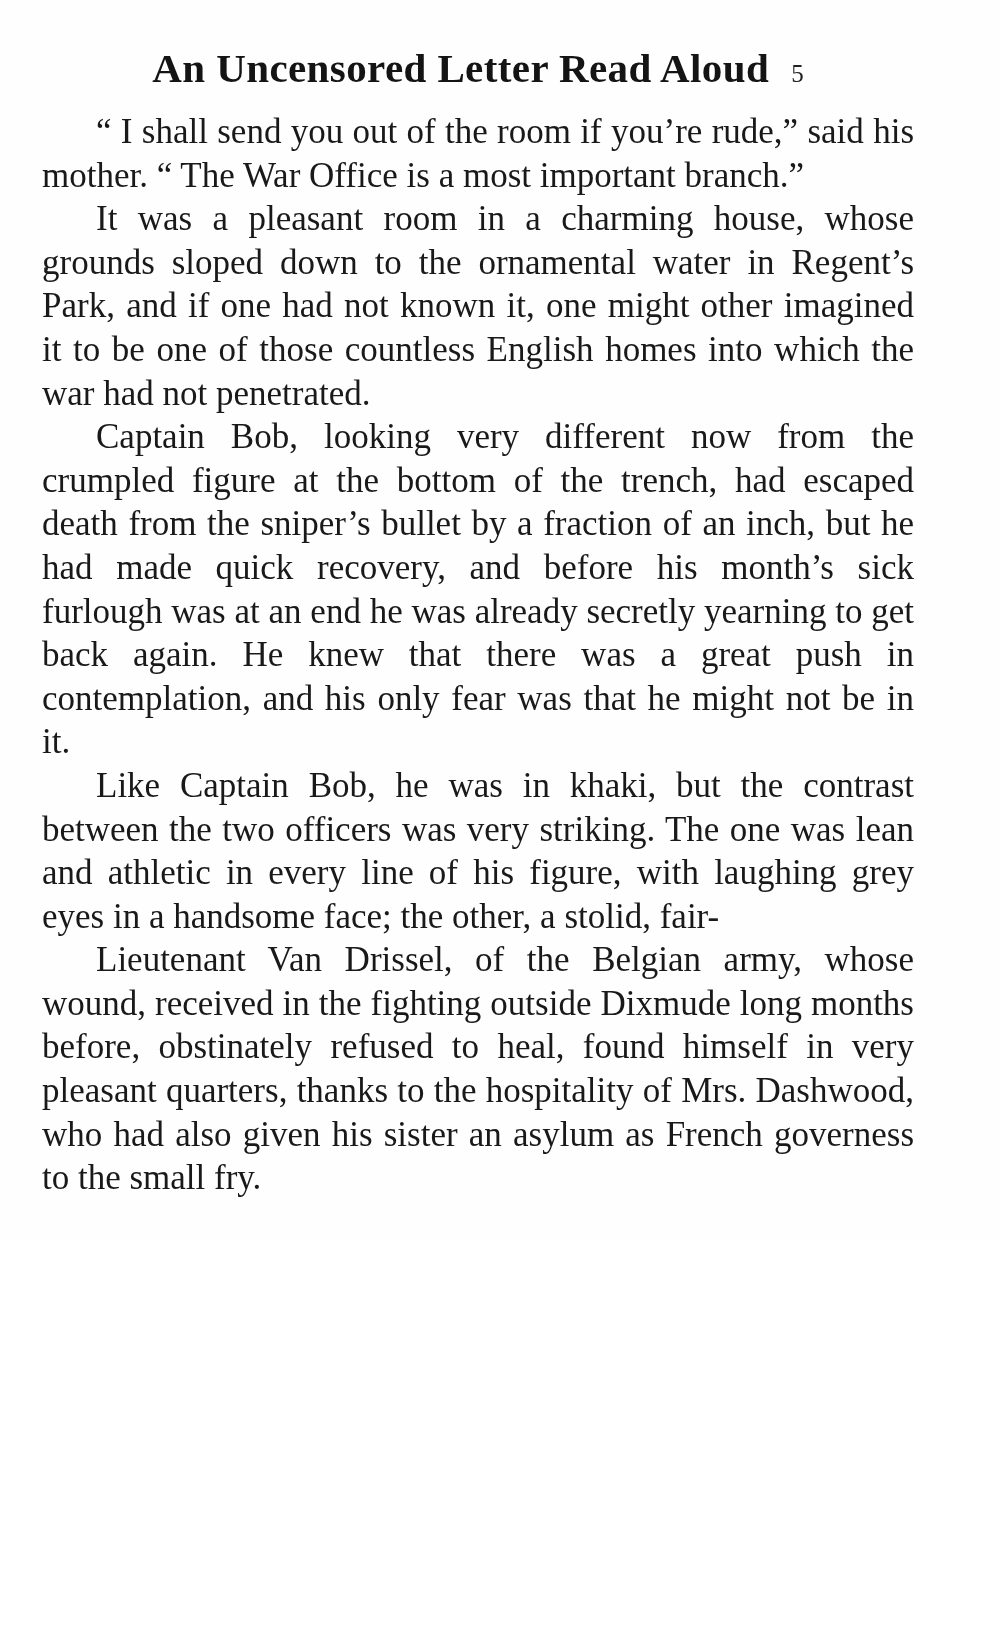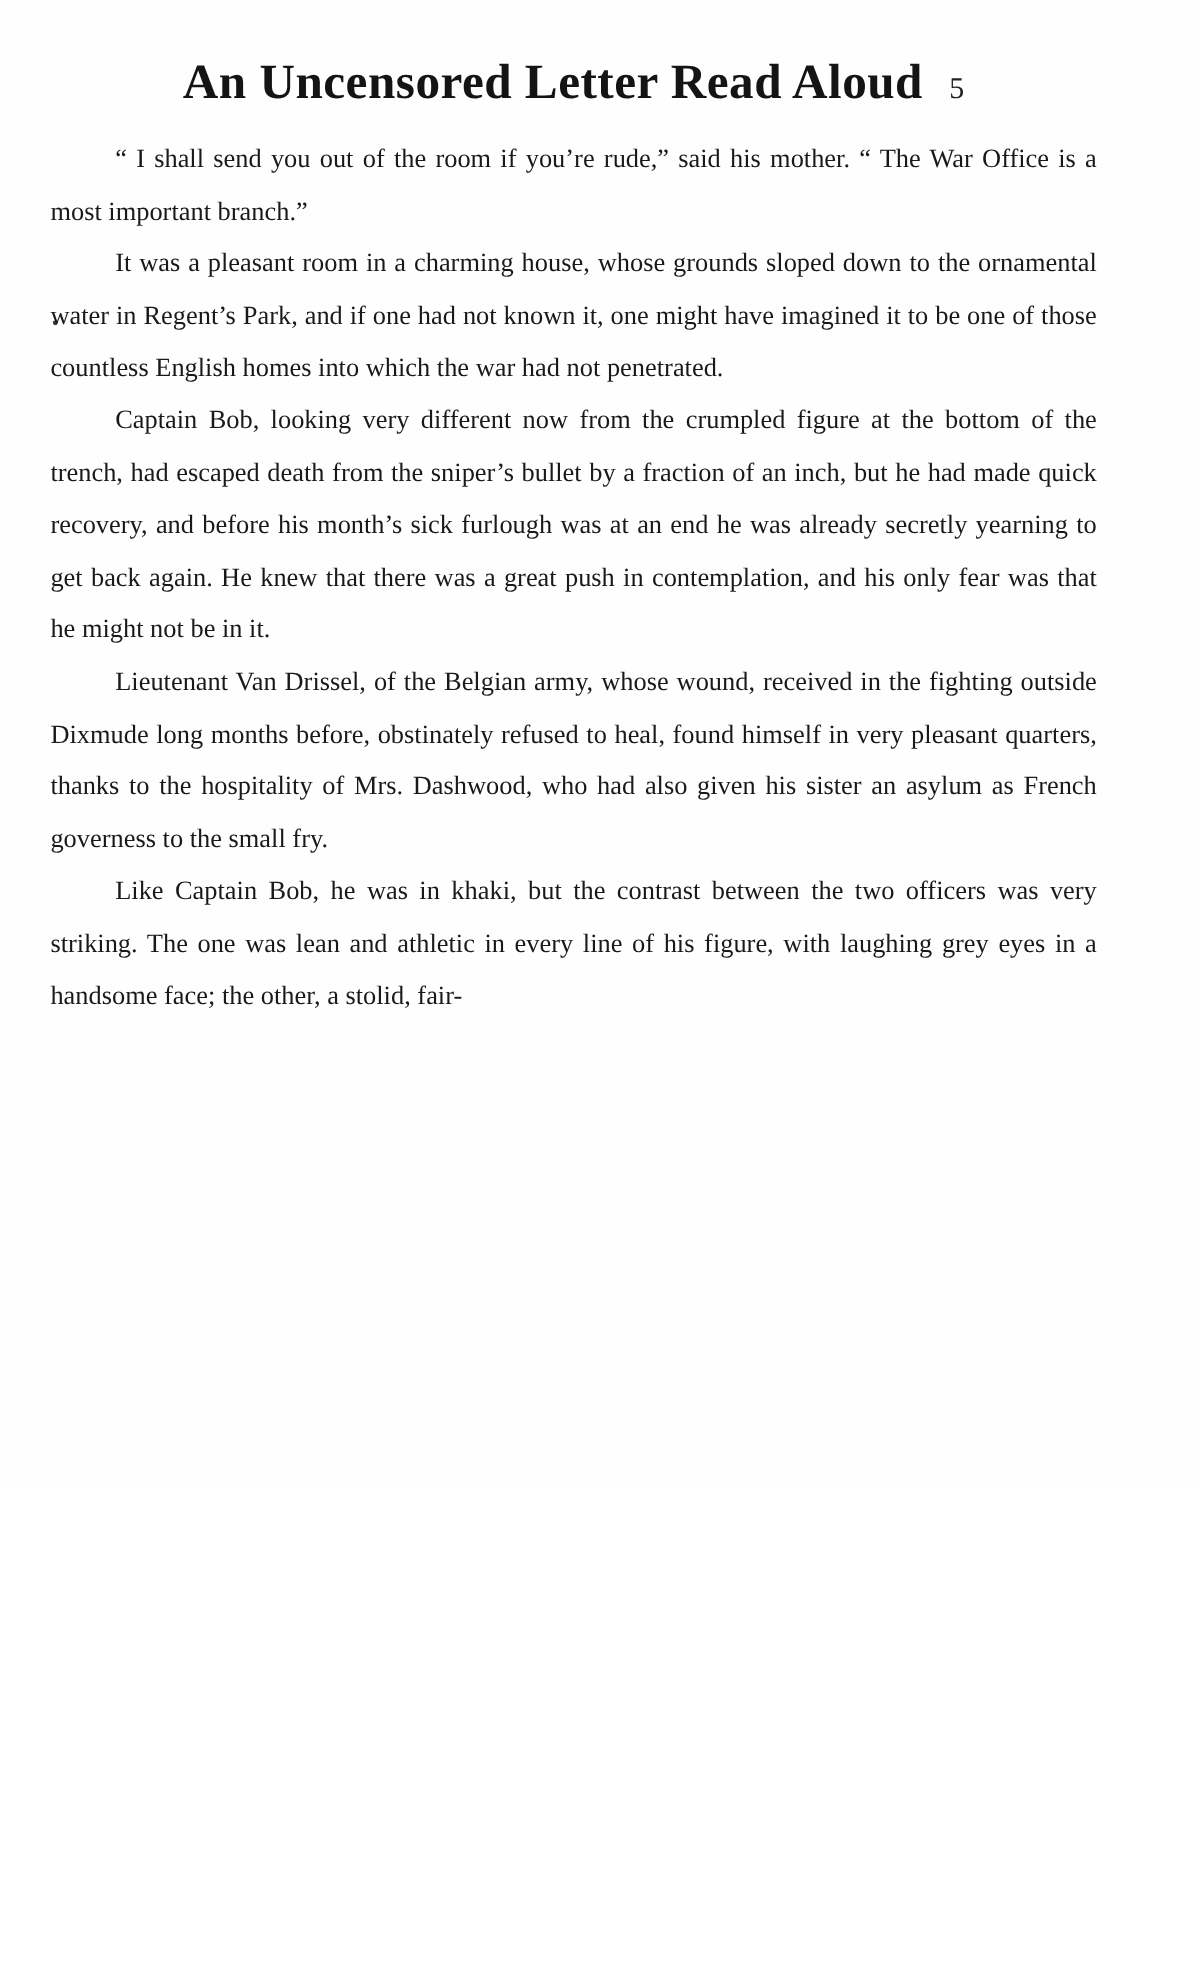"“ I shall send you" .body-text p { font-size: 22px -> 35px }
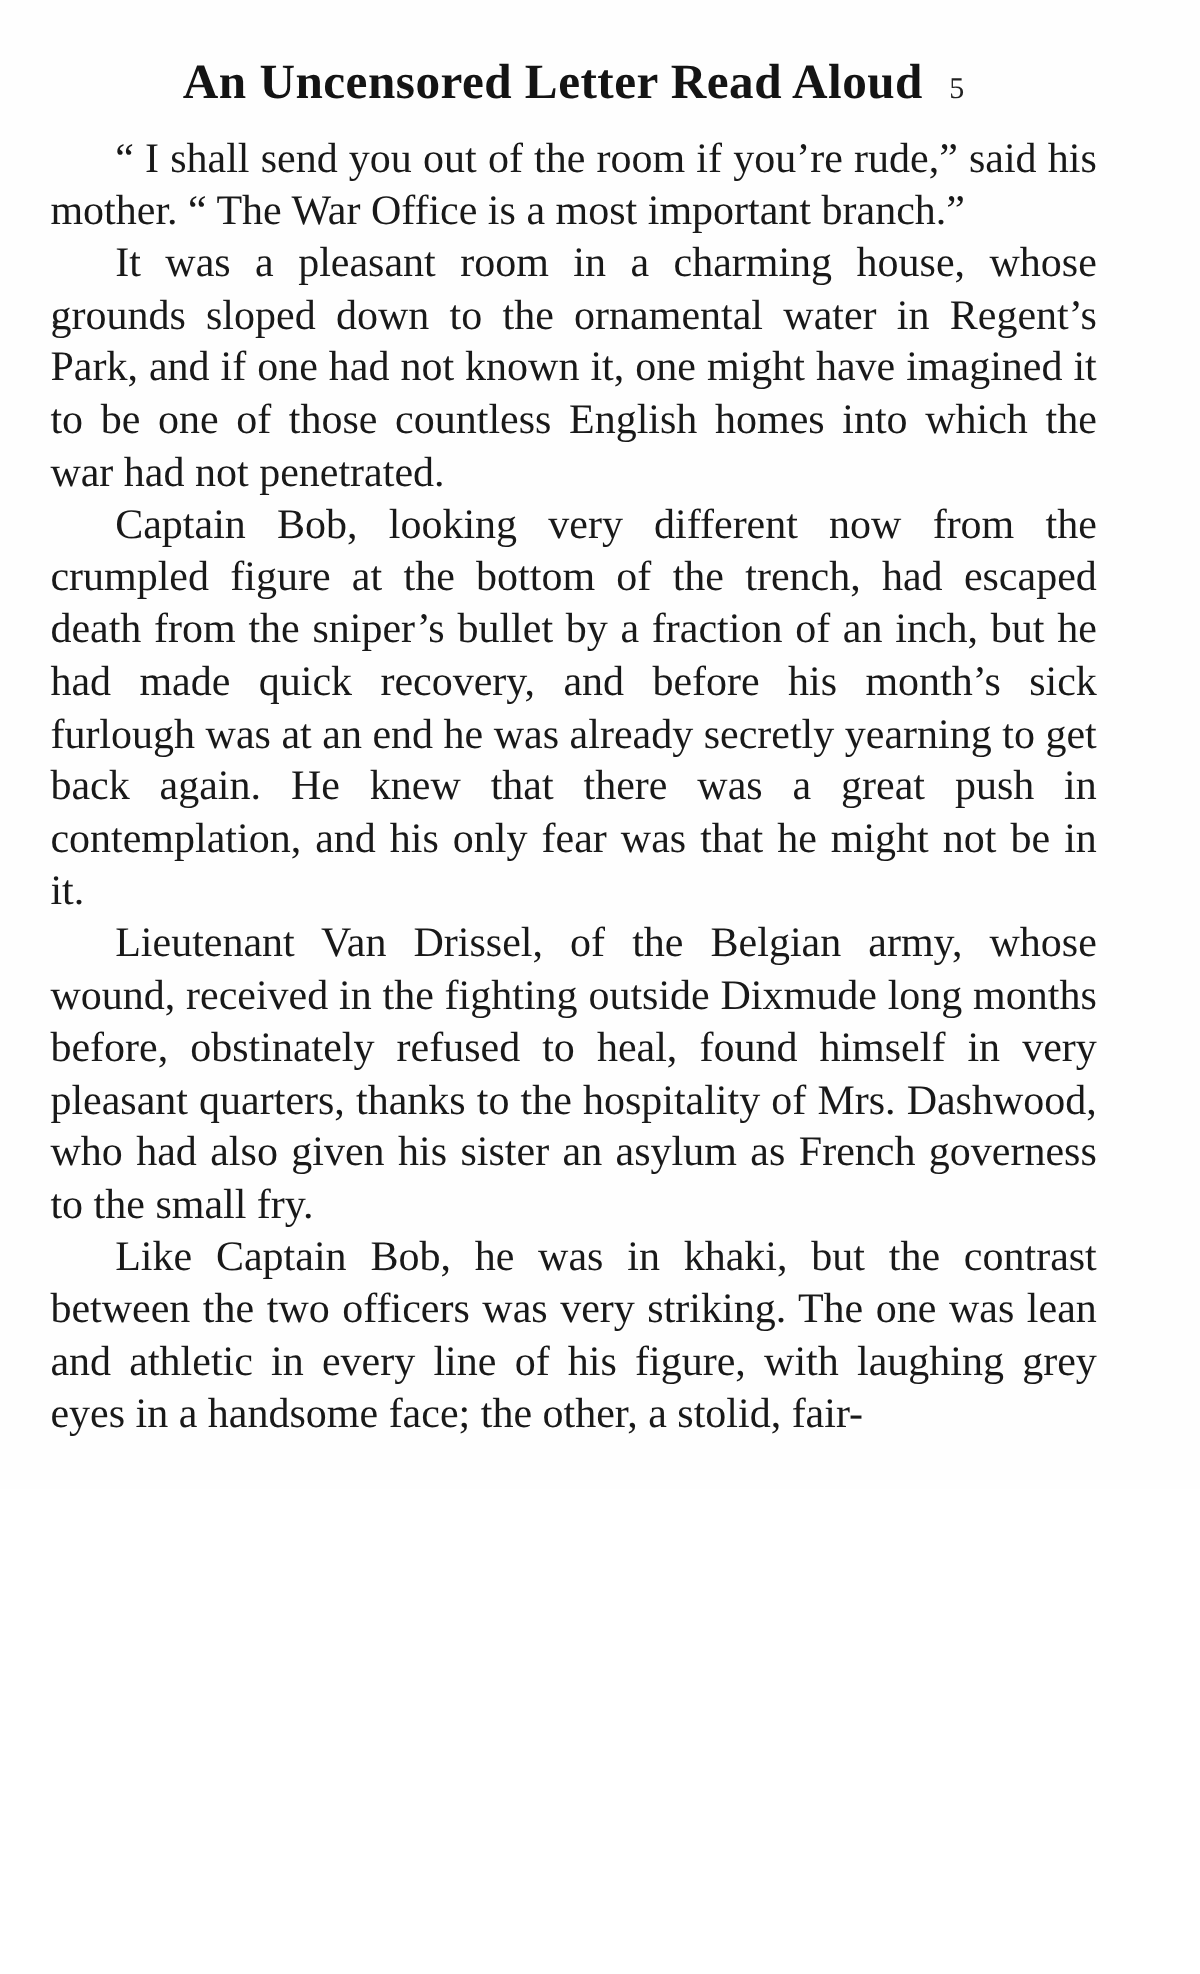"It was a pleasant room" p { text: have -> other }
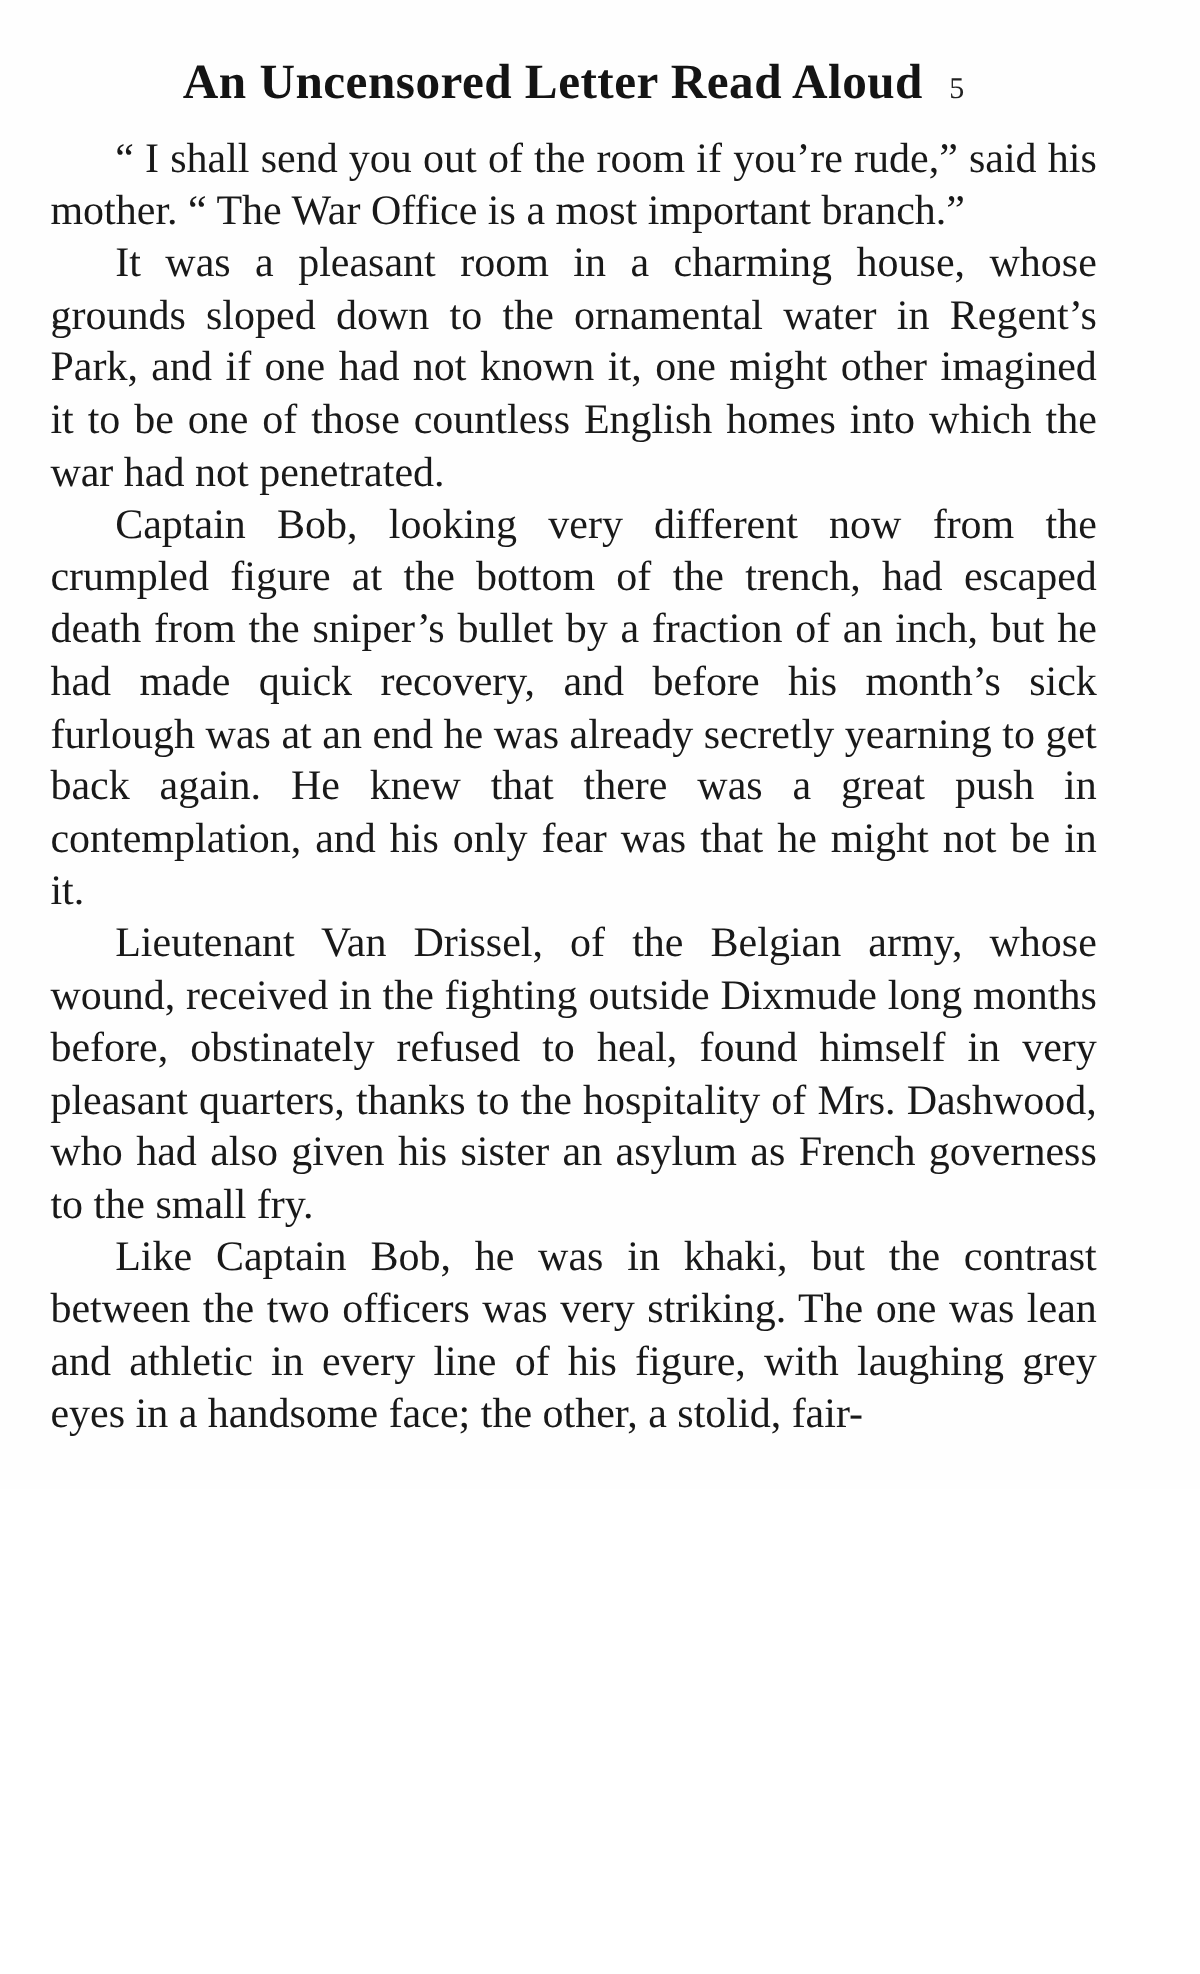"Lieutenant Van Drissel, of the" p { order: before "Like Captain Bob, he was" -> after "Like Captain Bob, he was" }
